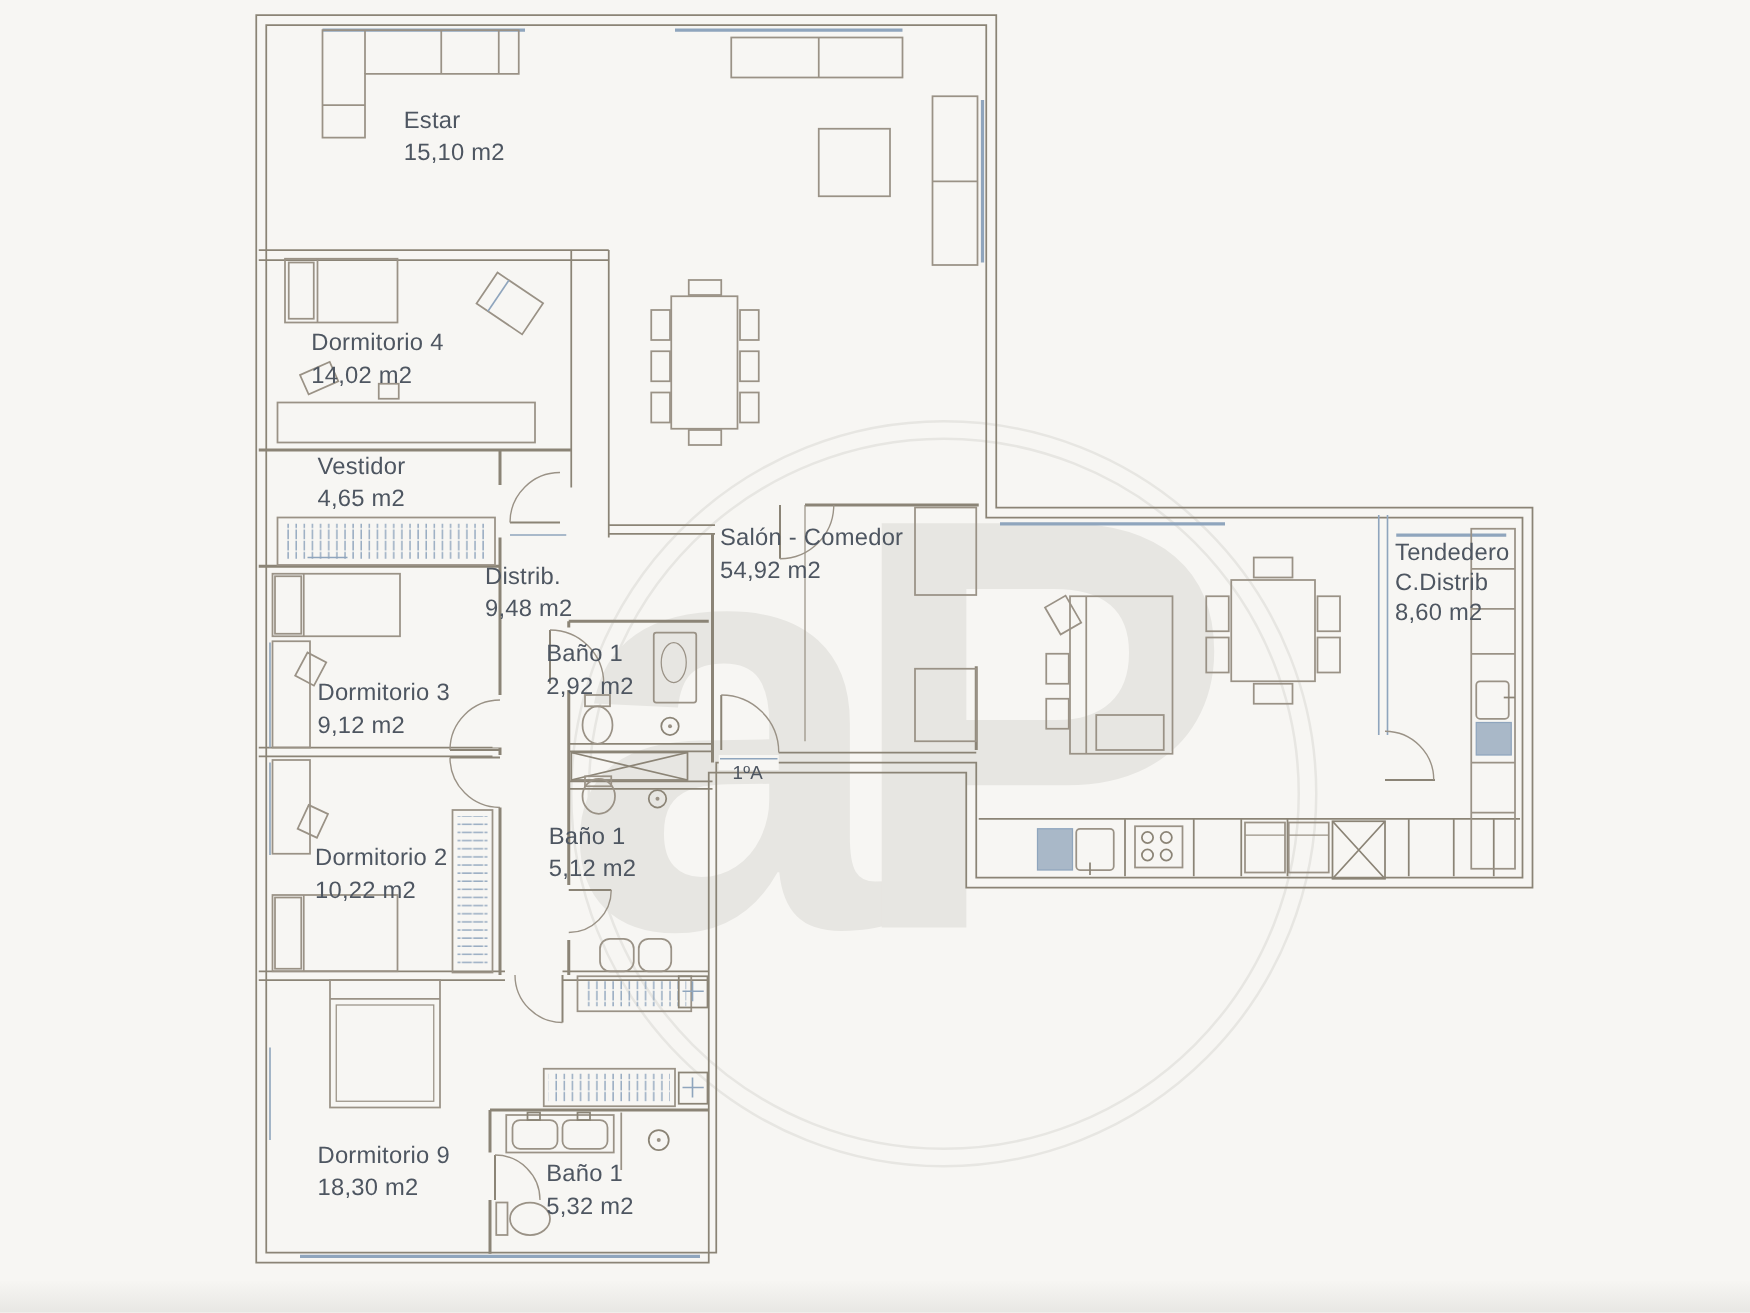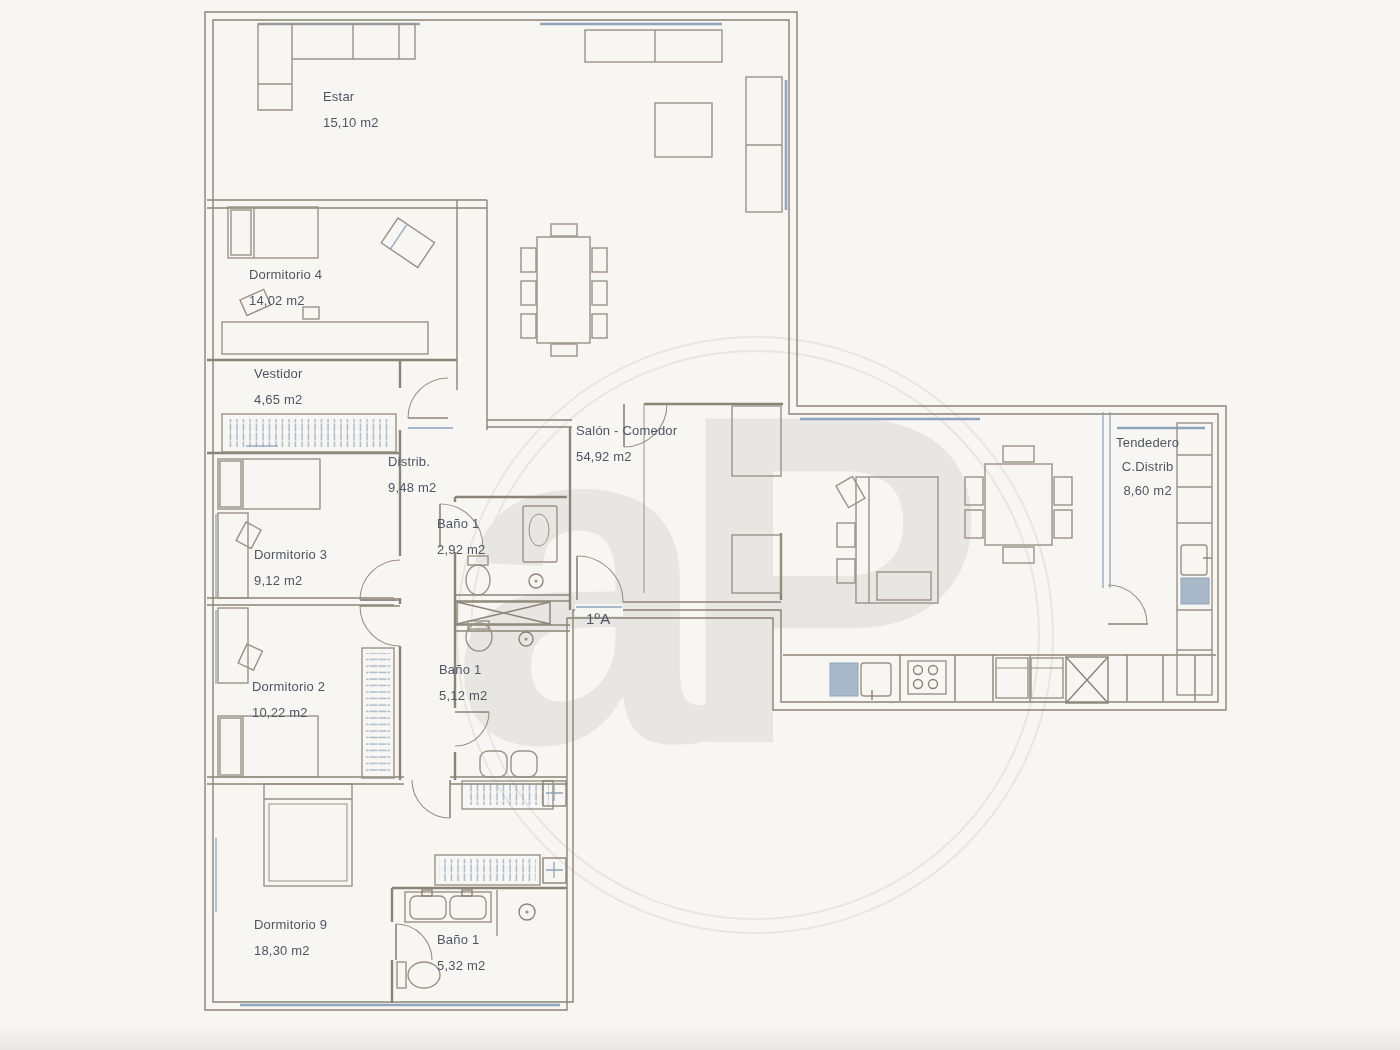"Estar" .label { font-size: 13px -> 19px }
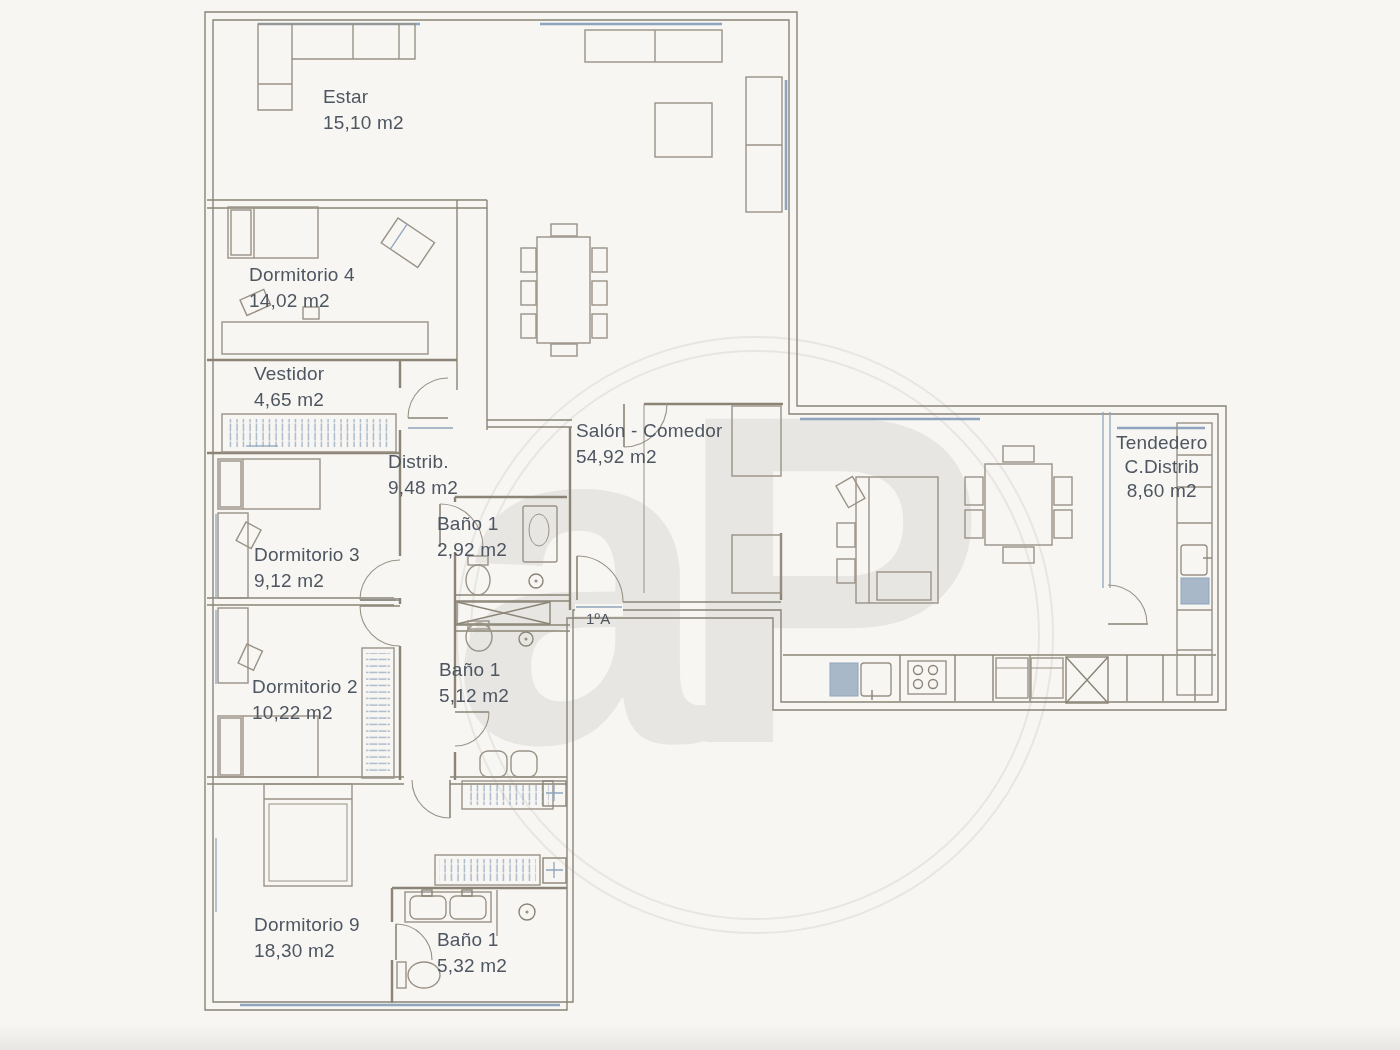"Tendedero" .label.tight { text-align: center -> none }
